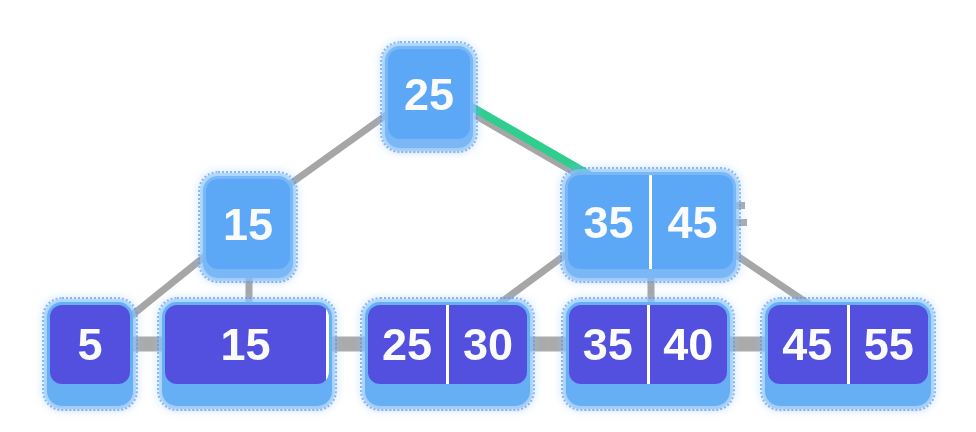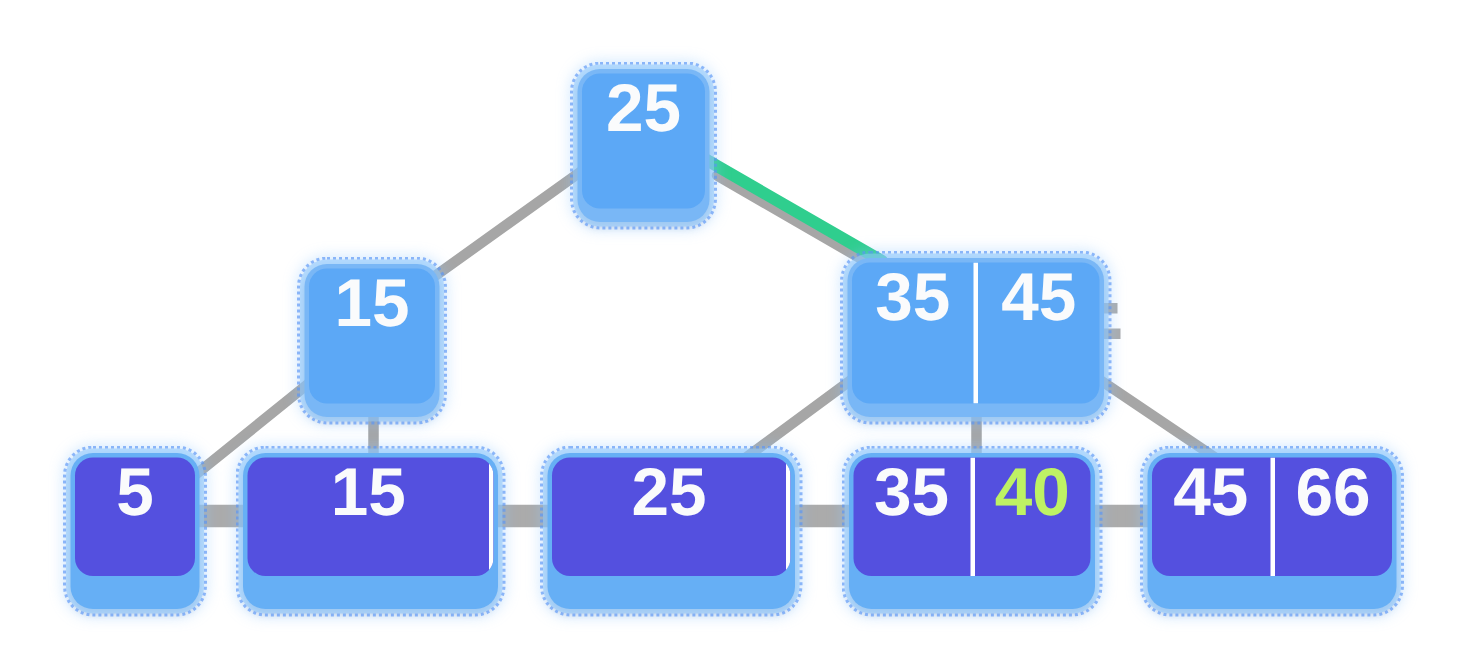"25" .node-inner { align-items: flex-start -> center }
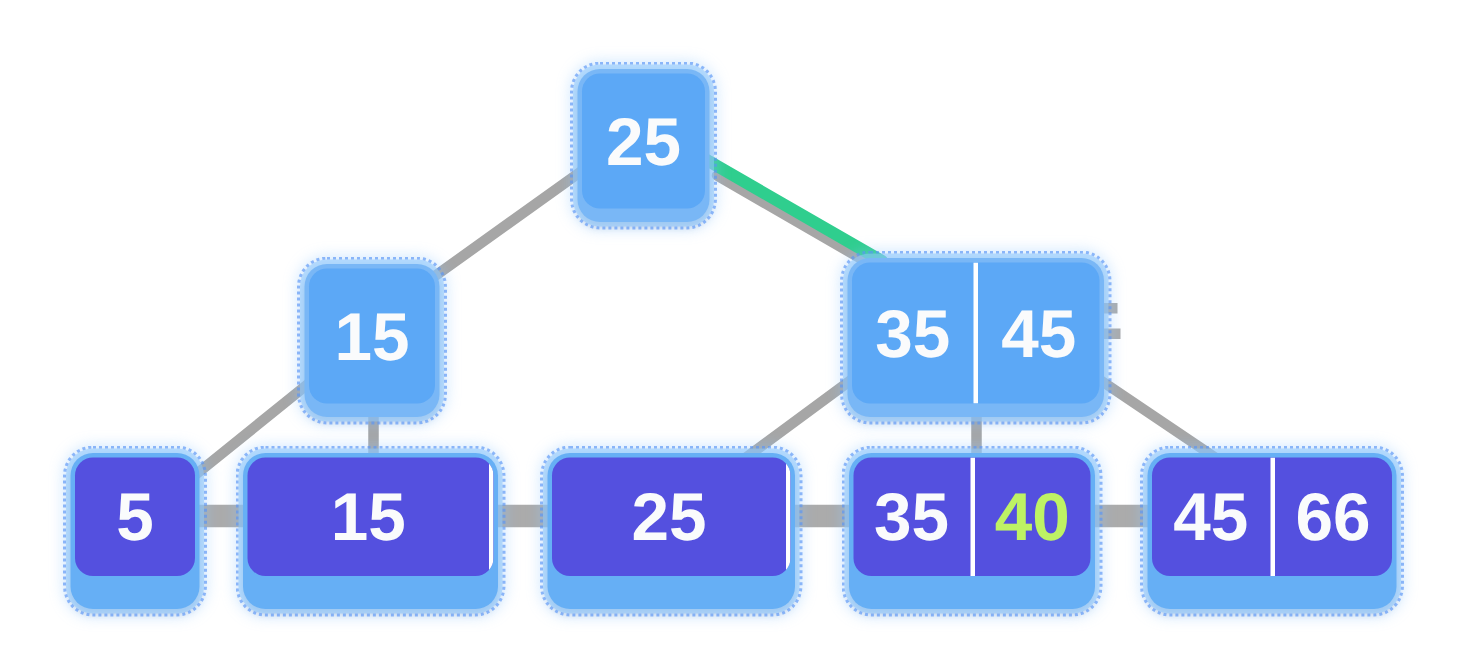"30" div.key-cell { html: none -> <div>30</div> }
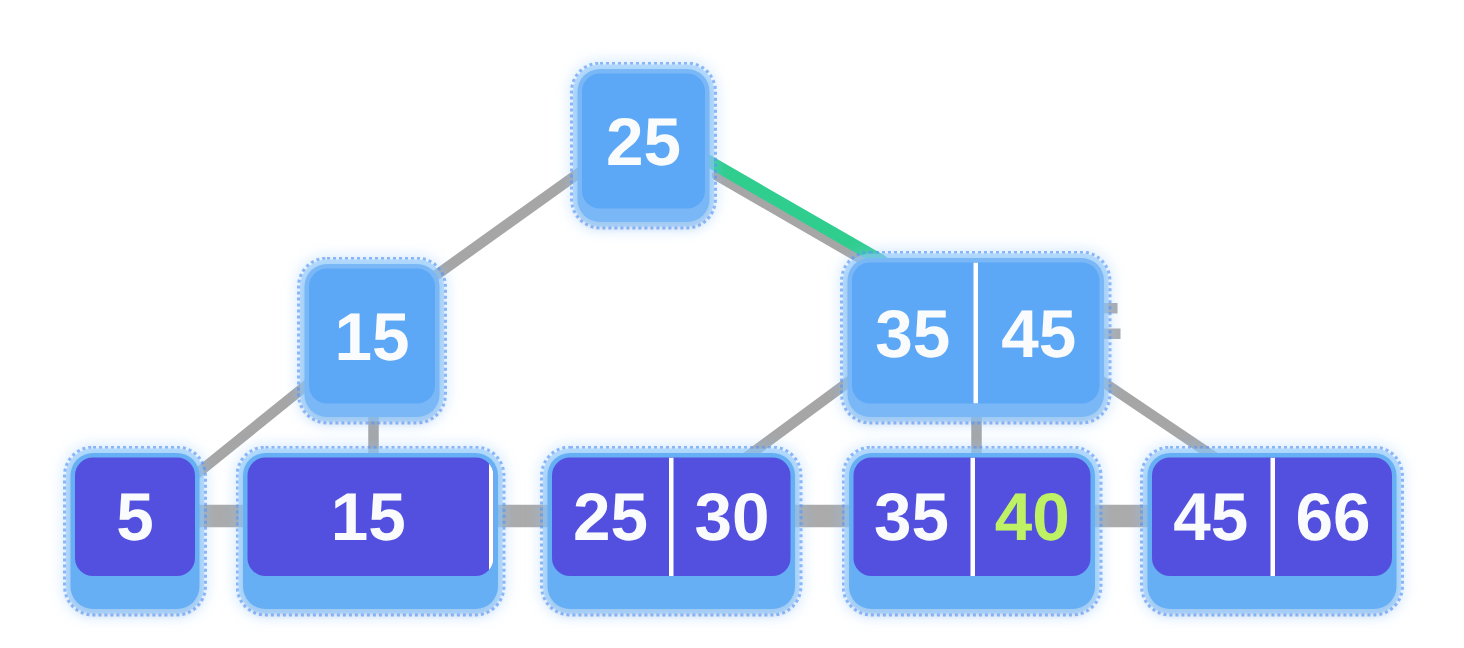"40" div.key-cell { color: #bef264 -> #ffffff }
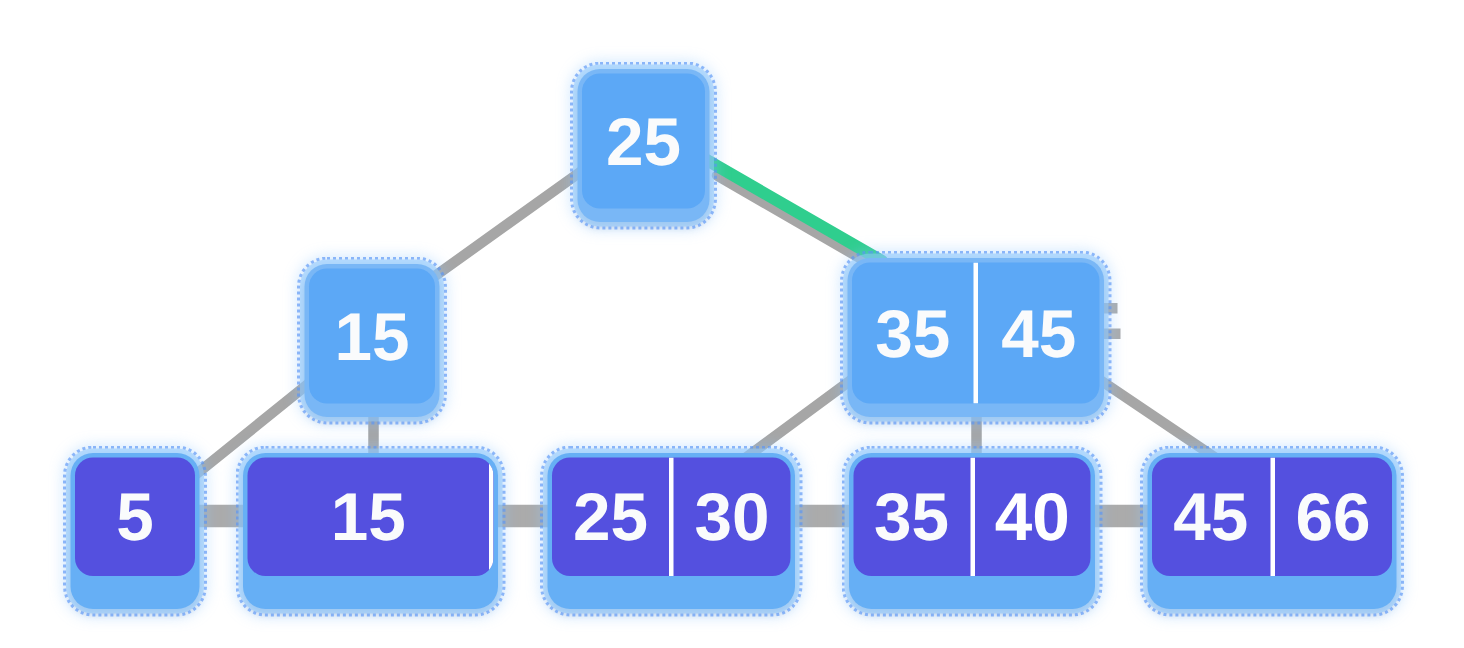"66" div.key-cell { text: 66 -> 55 }
